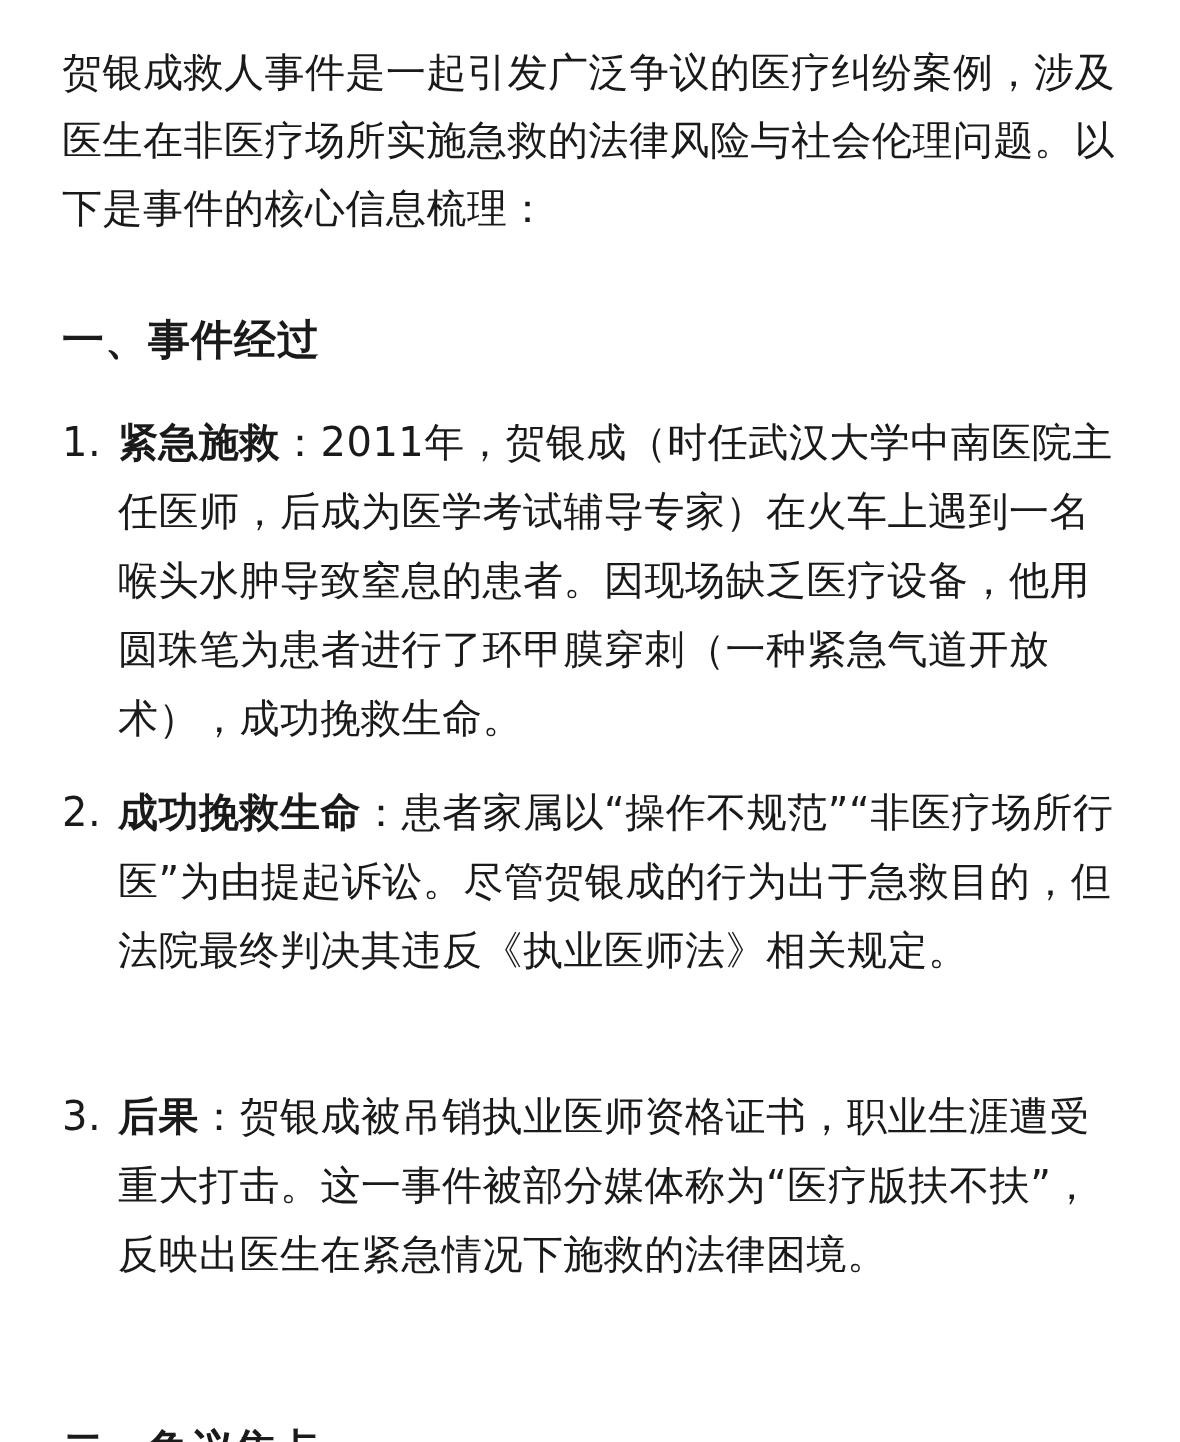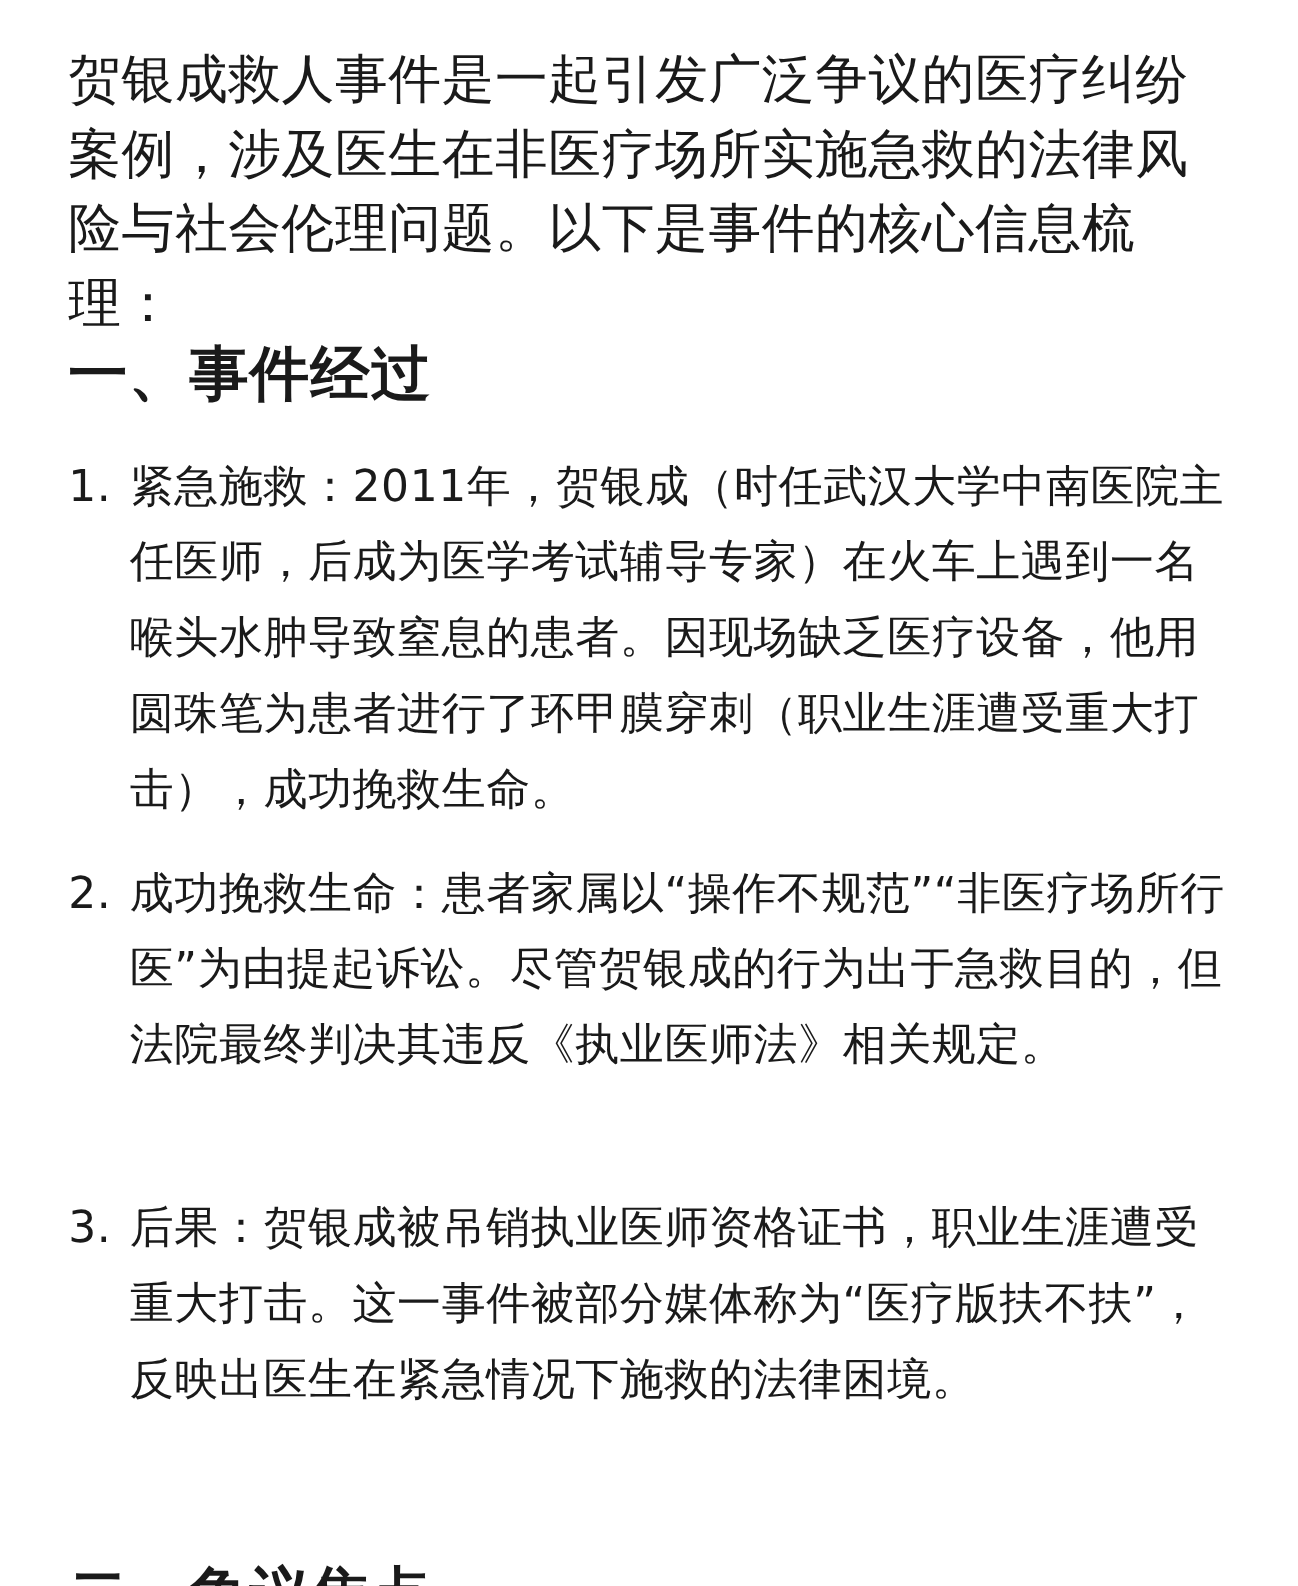"贺银成救人事件是一起引发广泛争议的医疗纠纷案例，涉及医生在非医疗场所实施急救的法" .intro { font-size: 48px -> 40px }
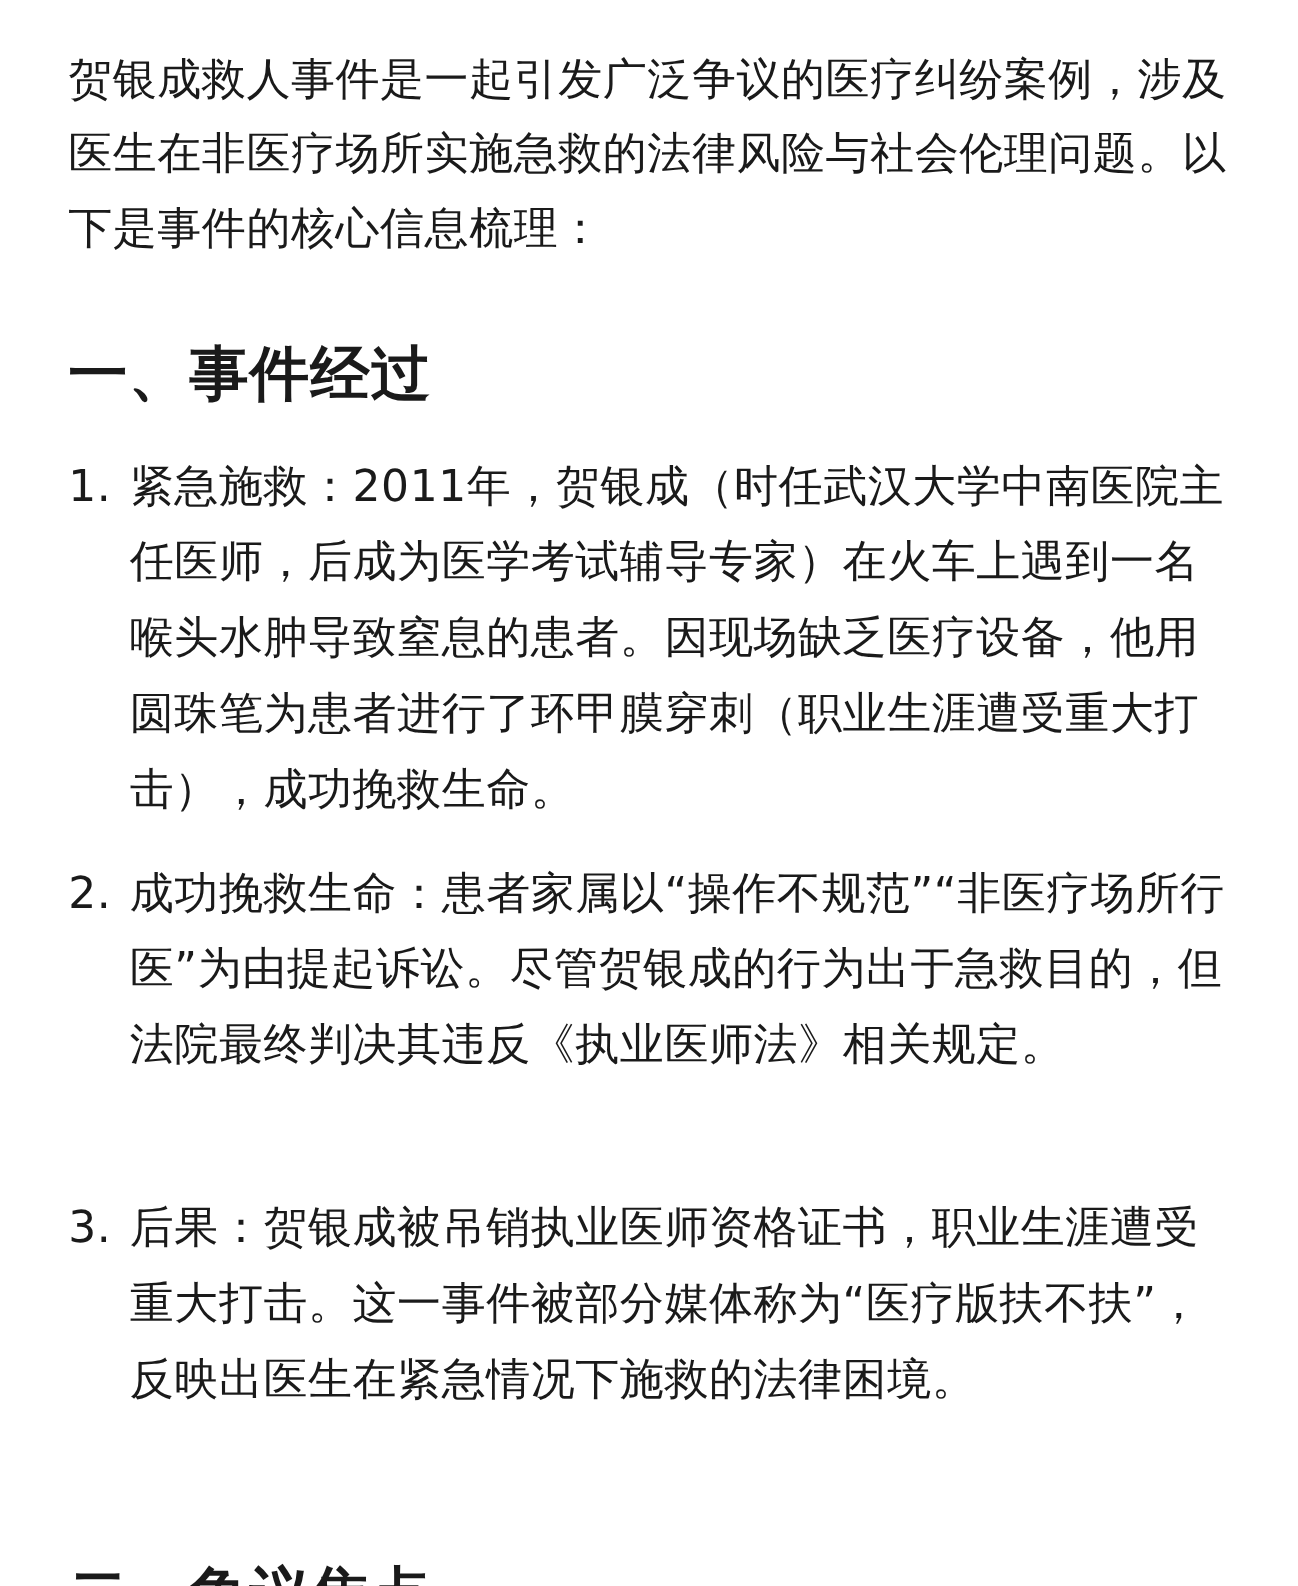"一、事件经过" .section-heading { font-size: 54px -> 42px }
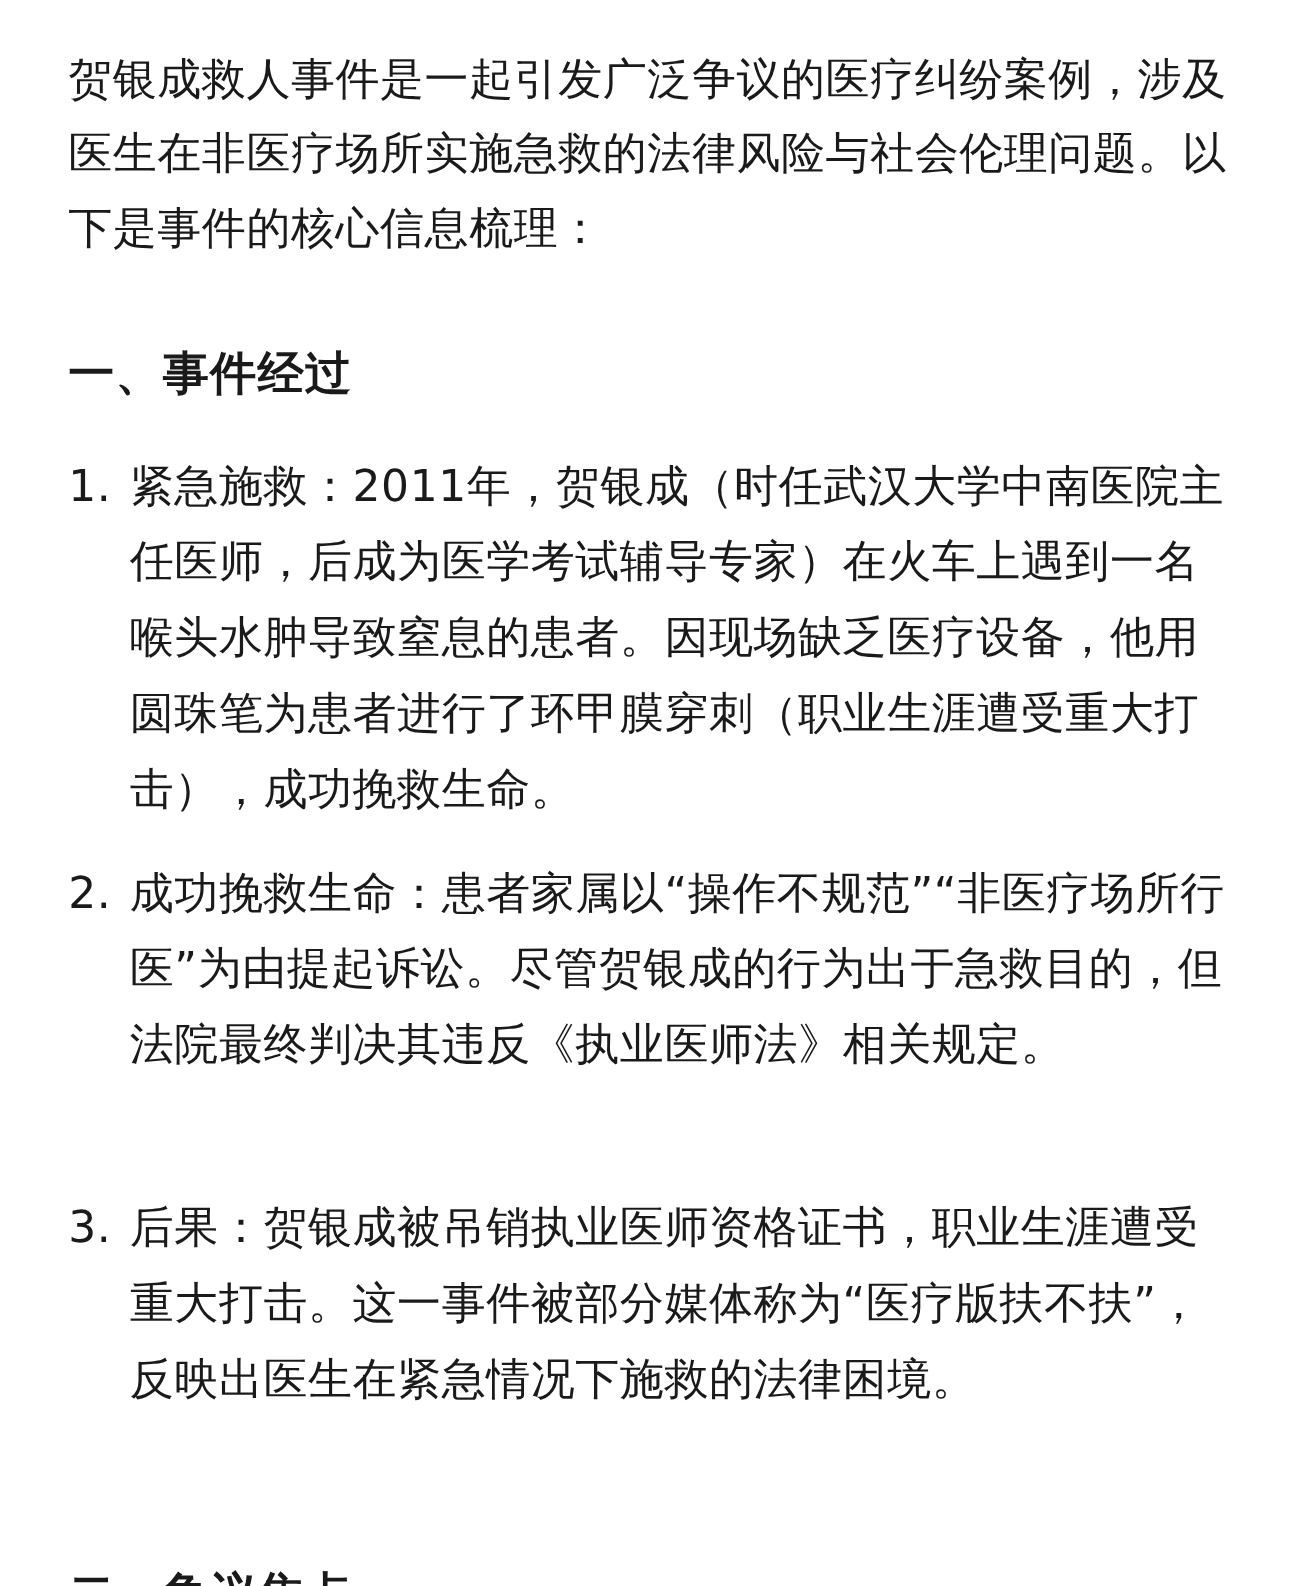"紧急施救" .term { font-weight: normal -> bold }
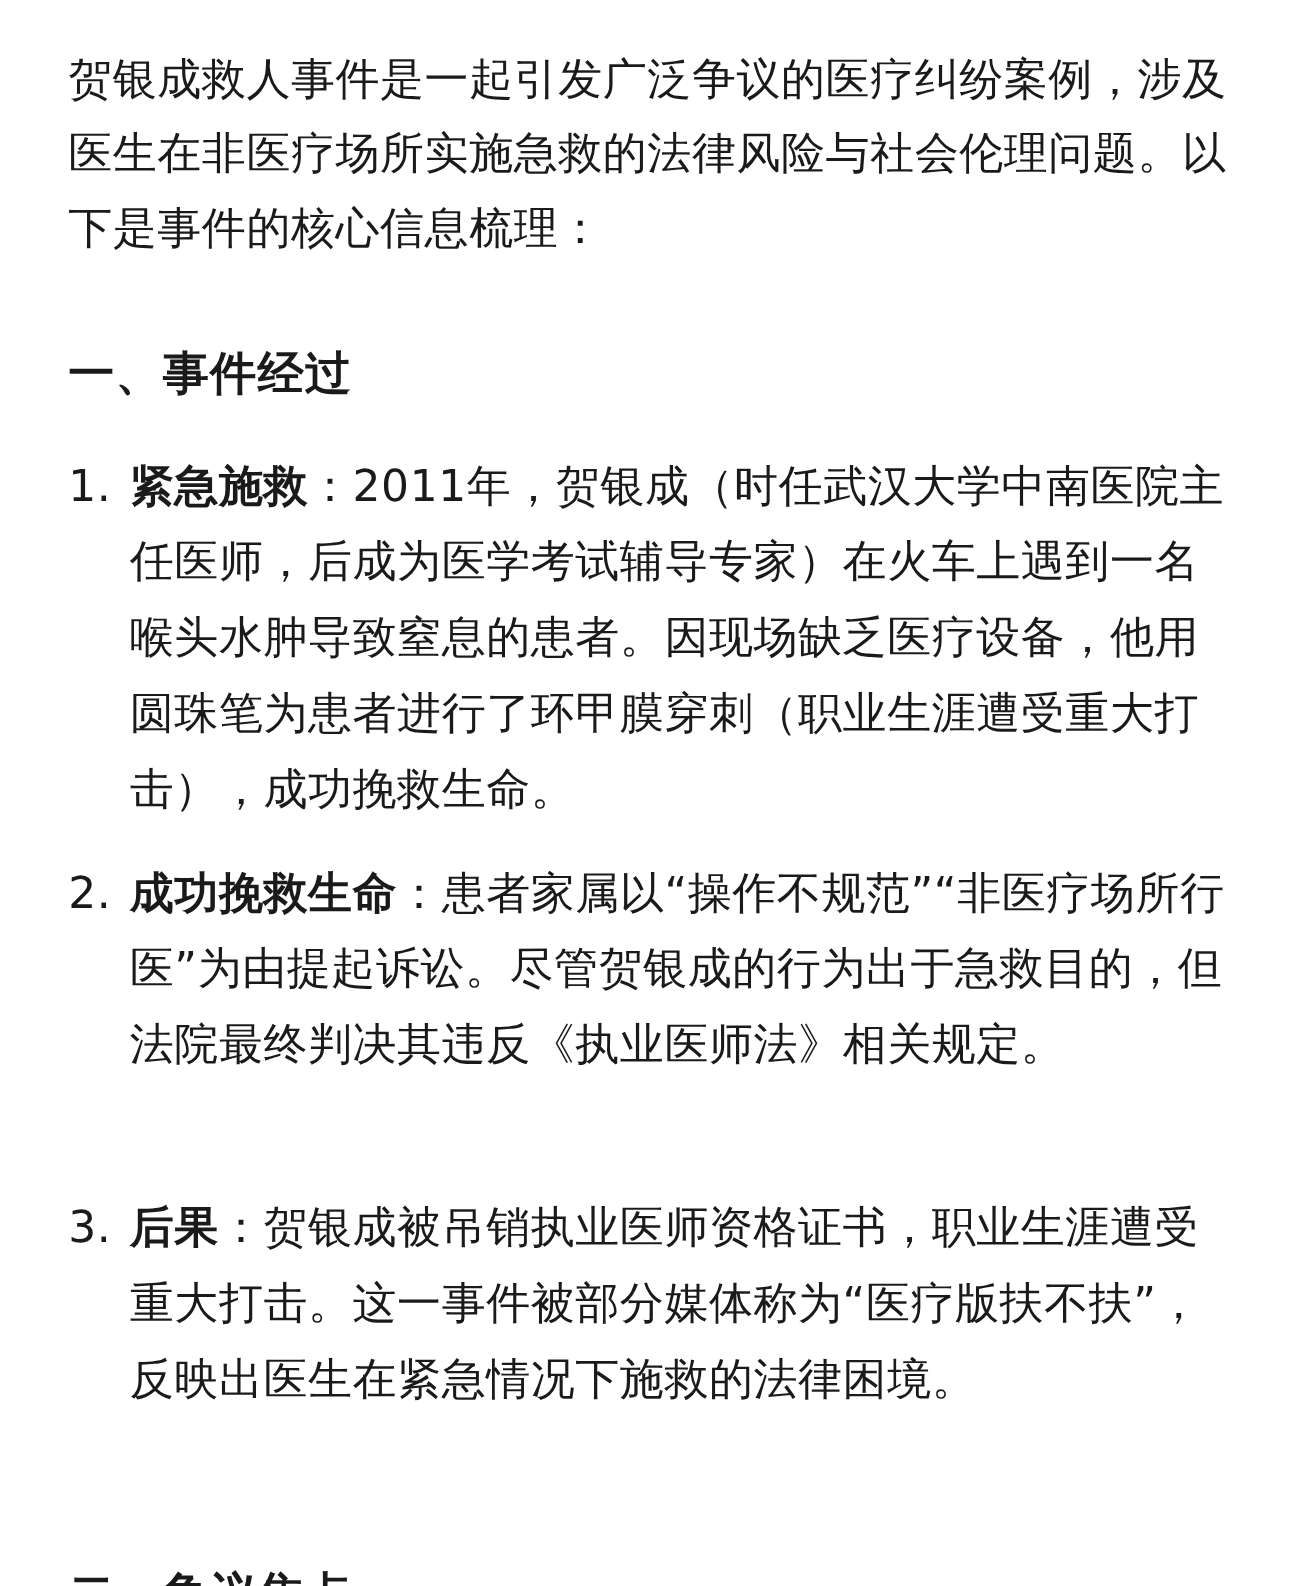"2011年，贺银成（时任武汉大学中南医院主任医师，后成为医学考试辅导专家）在火车" span { text: 职业生涯遭受重大打击 -> 一种紧急气道开放术 }
